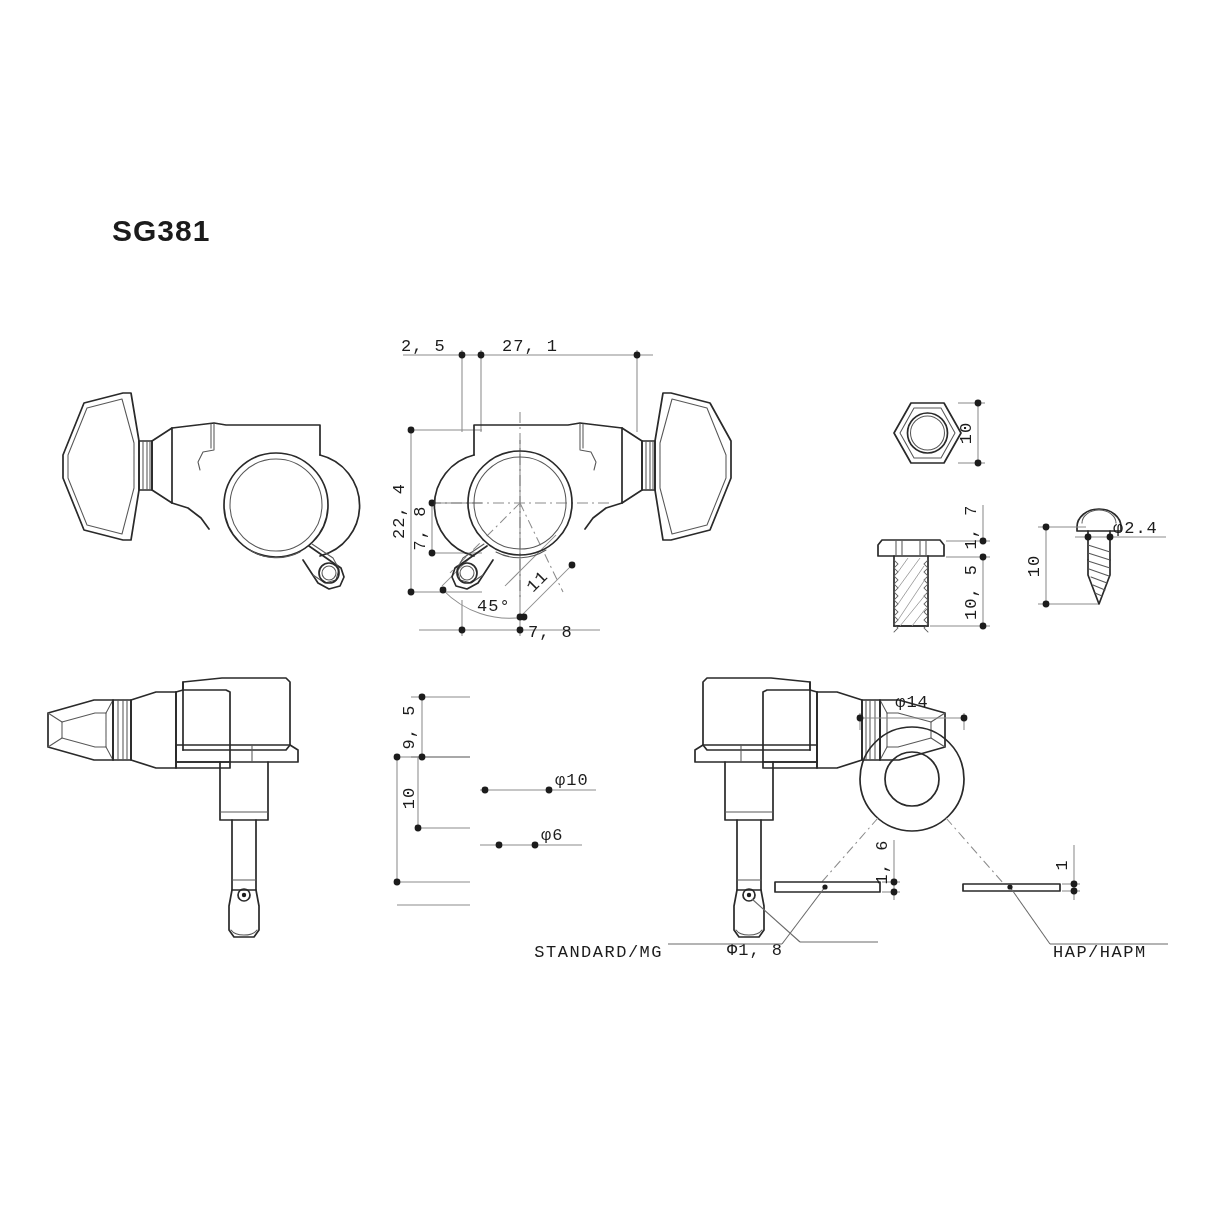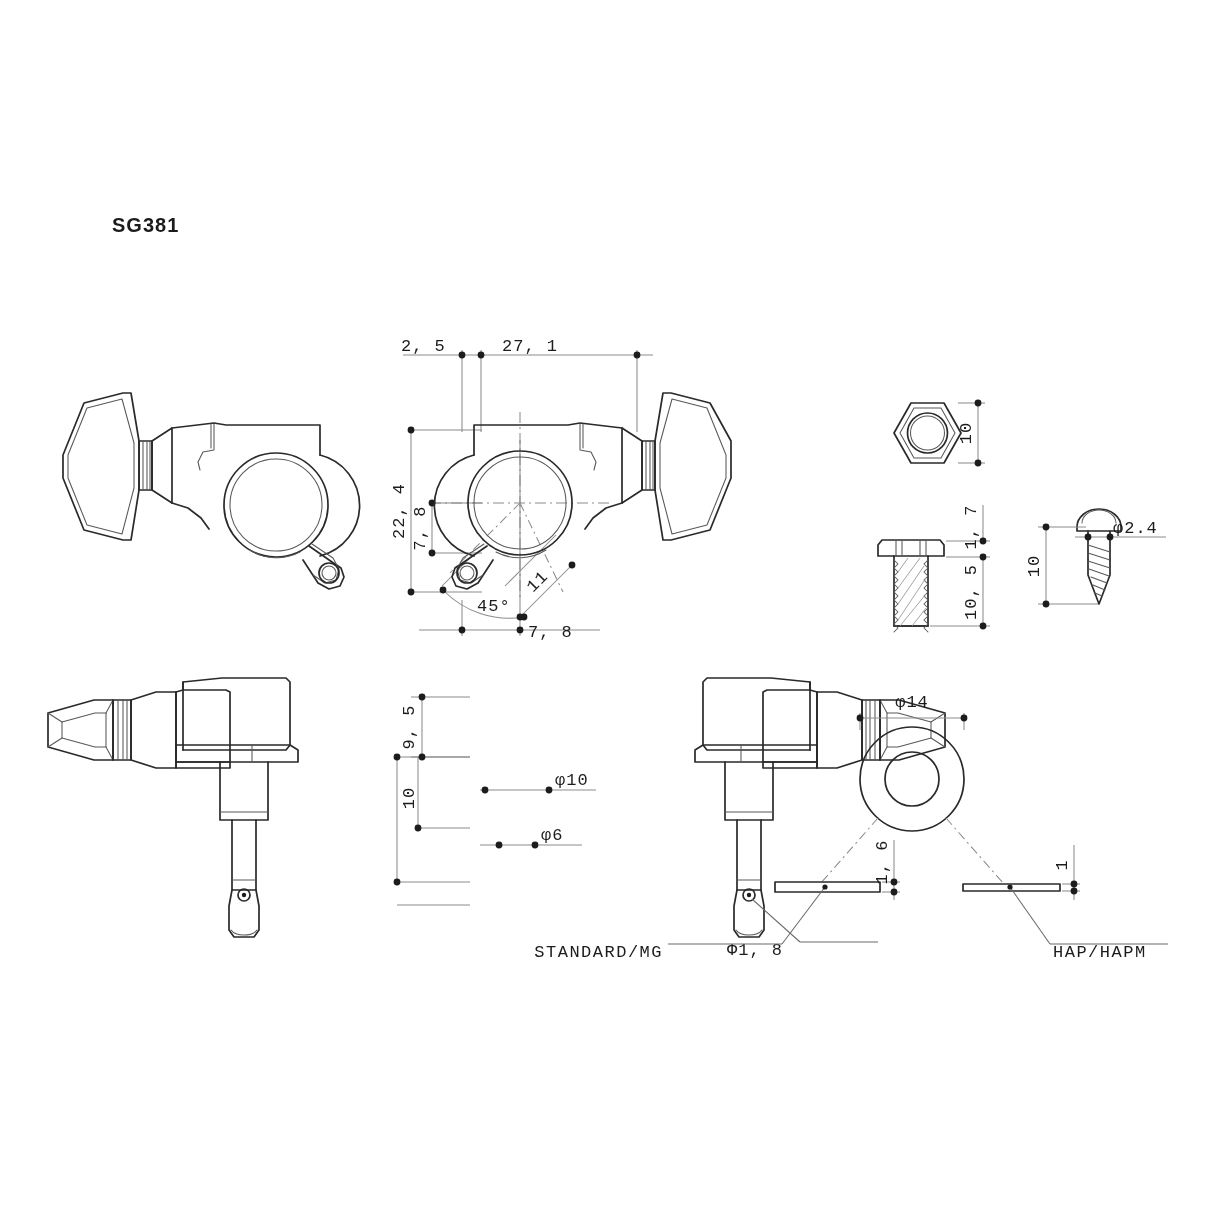"SG381" #title { font-size: 20px -> 30px }
